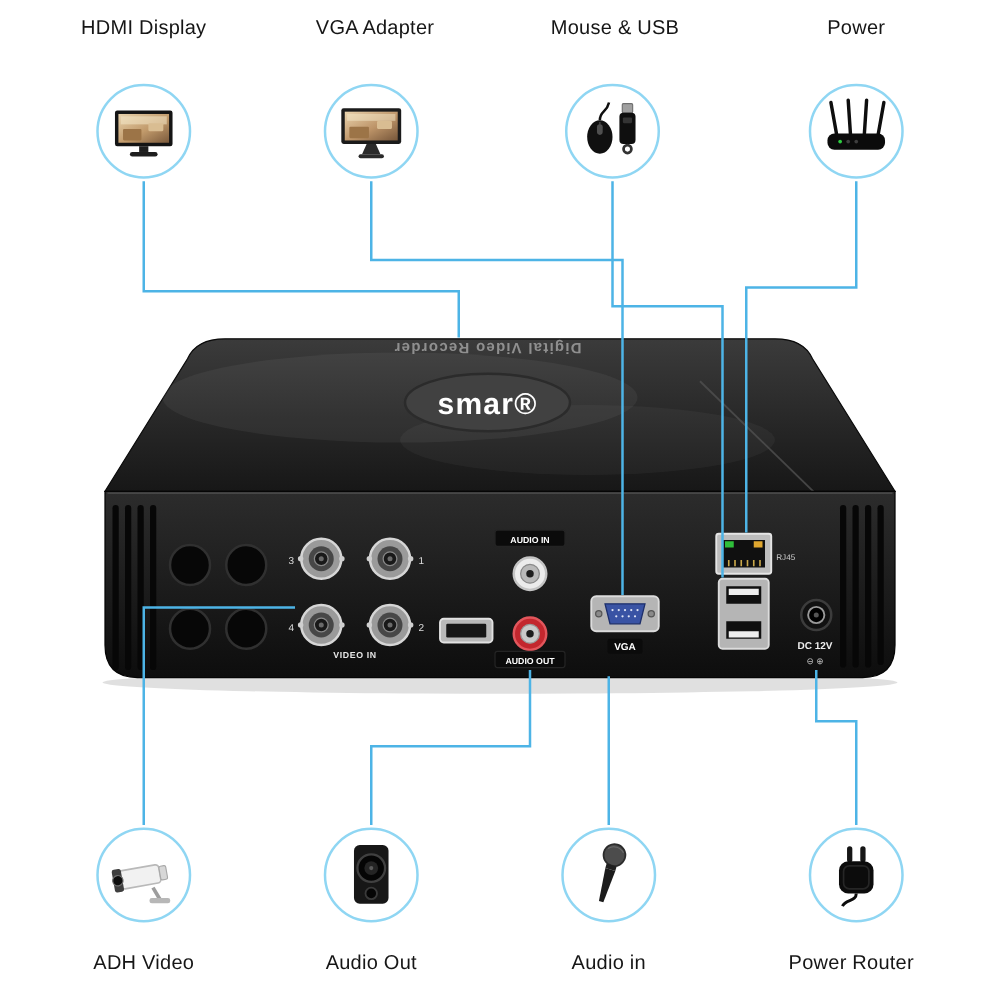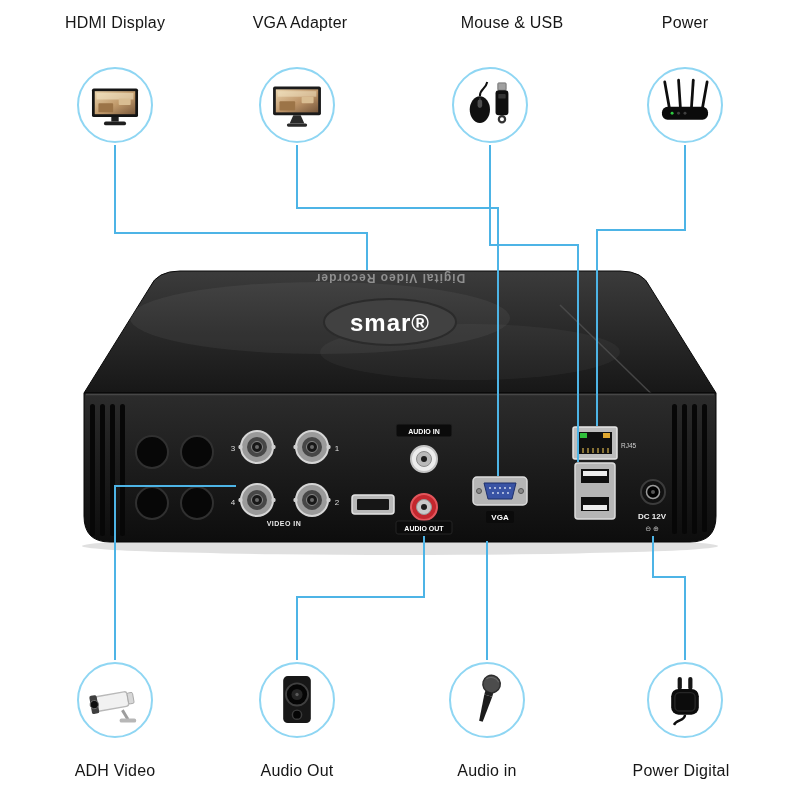"Mouse & USB" div.callout-label { left: 512px -> 492px }
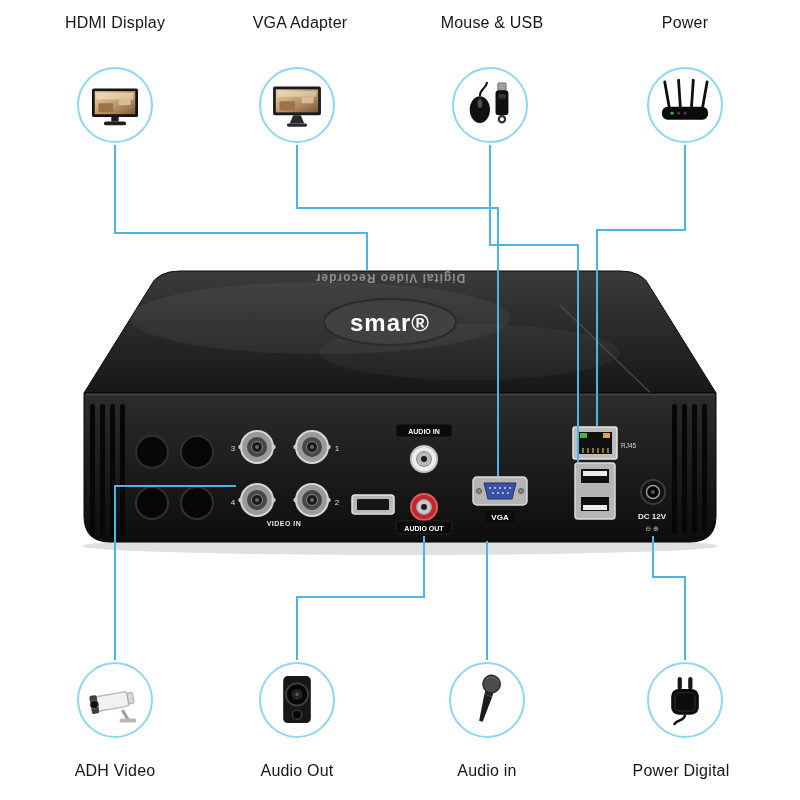"Power Digital" div.callout-label { text: Digital -> Router }
